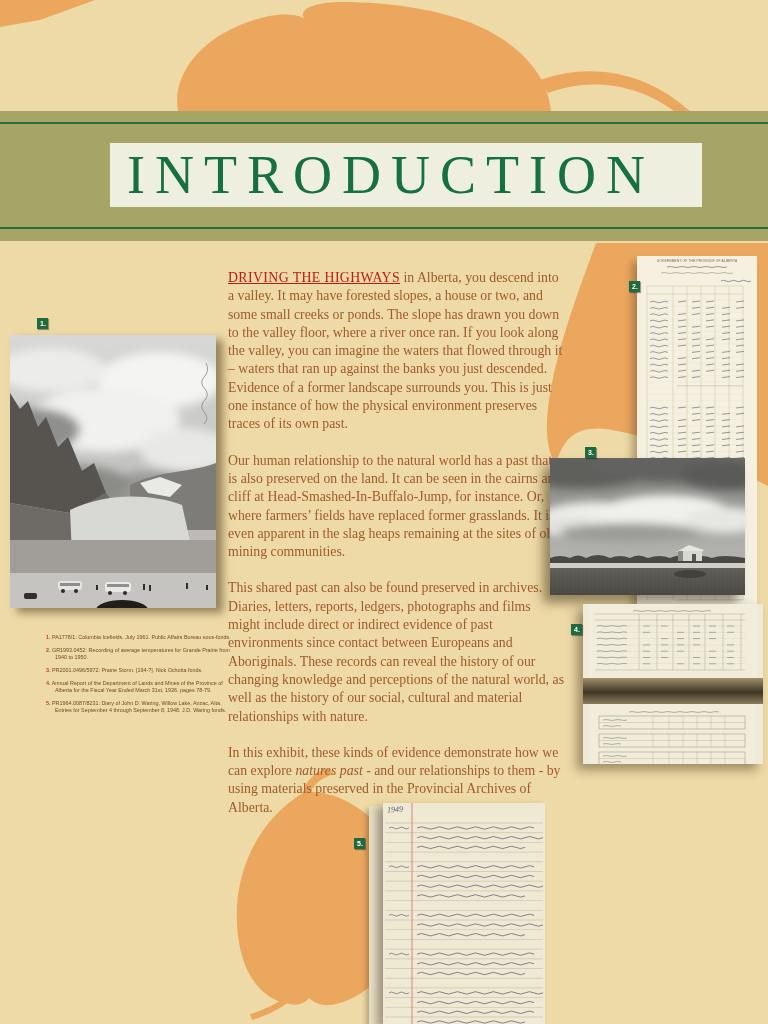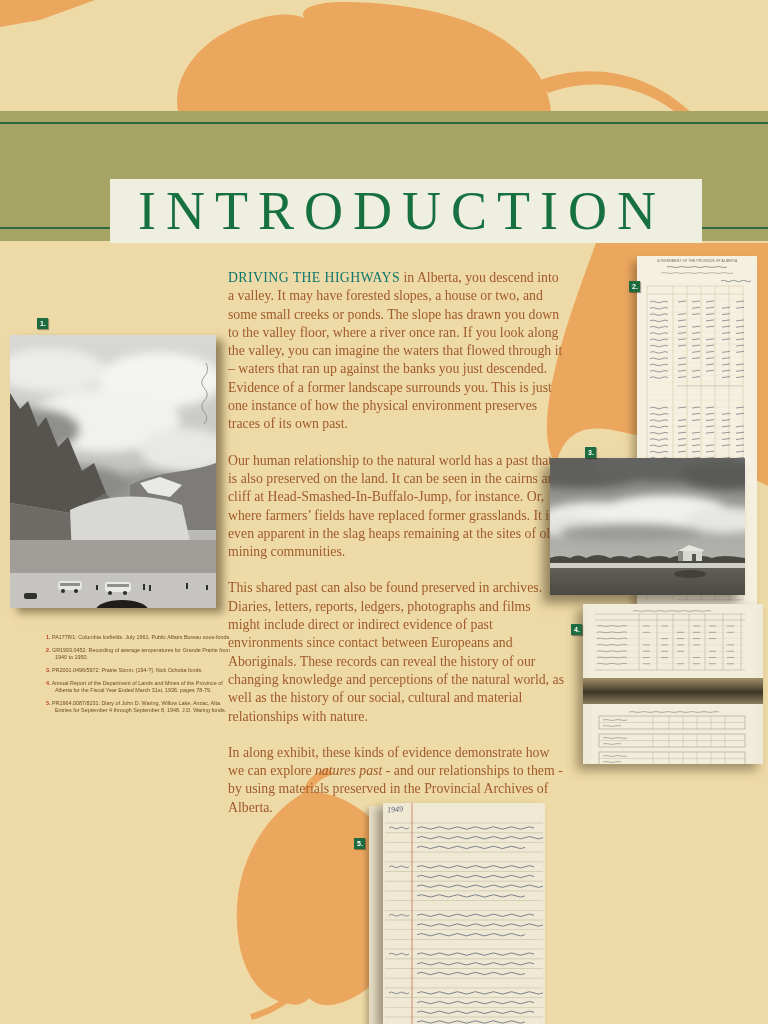"INTRODUCTION" .title-box { margin-top: 36px -> none; padding-left: 28px -> 17px }
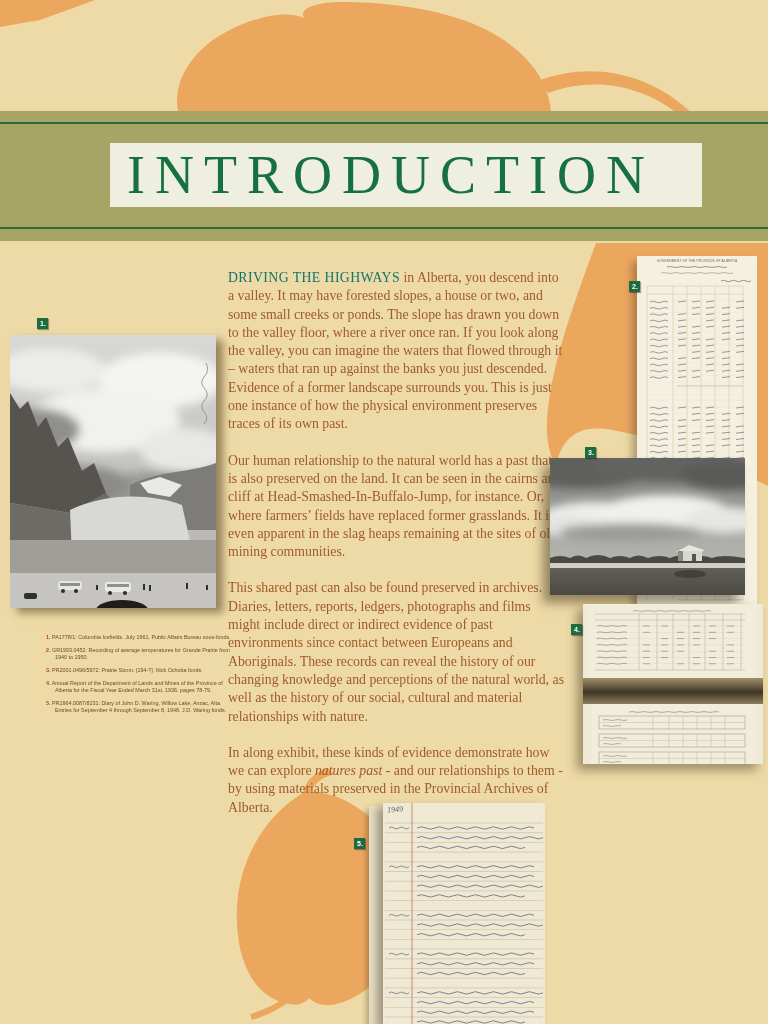"DRIVING THE HIGHWAYS" .lead { color: #0f766e -> #b91c1c; text-decoration: none -> underline }
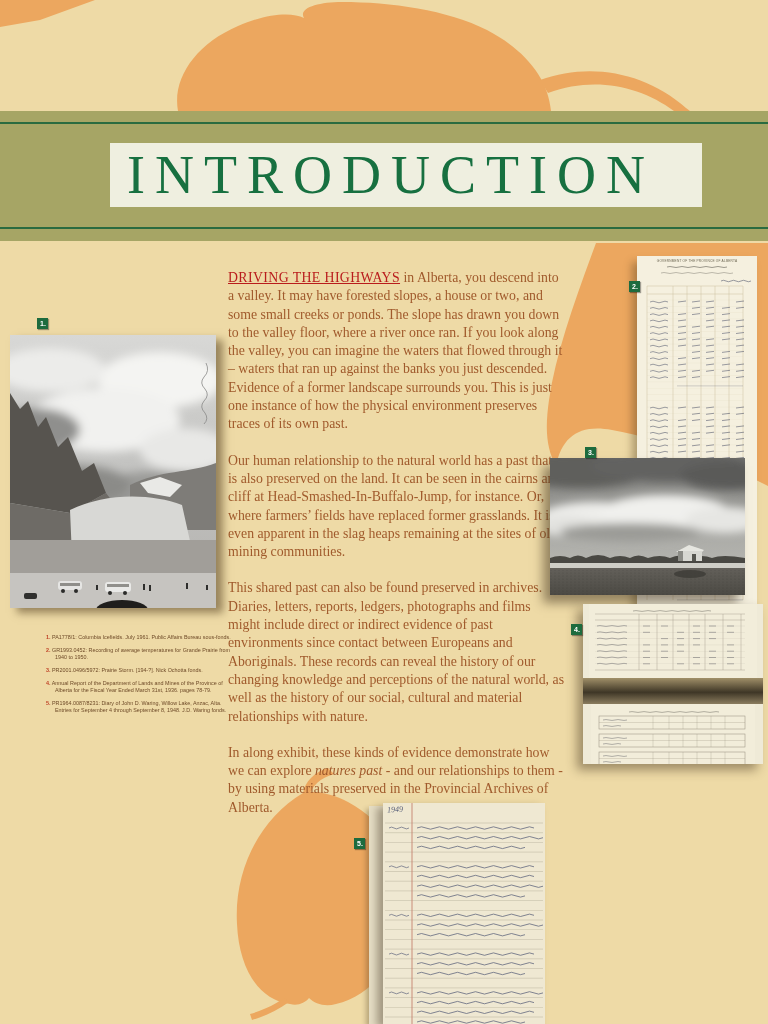"In along exhibit, these kinds" span { text: along -> this }
